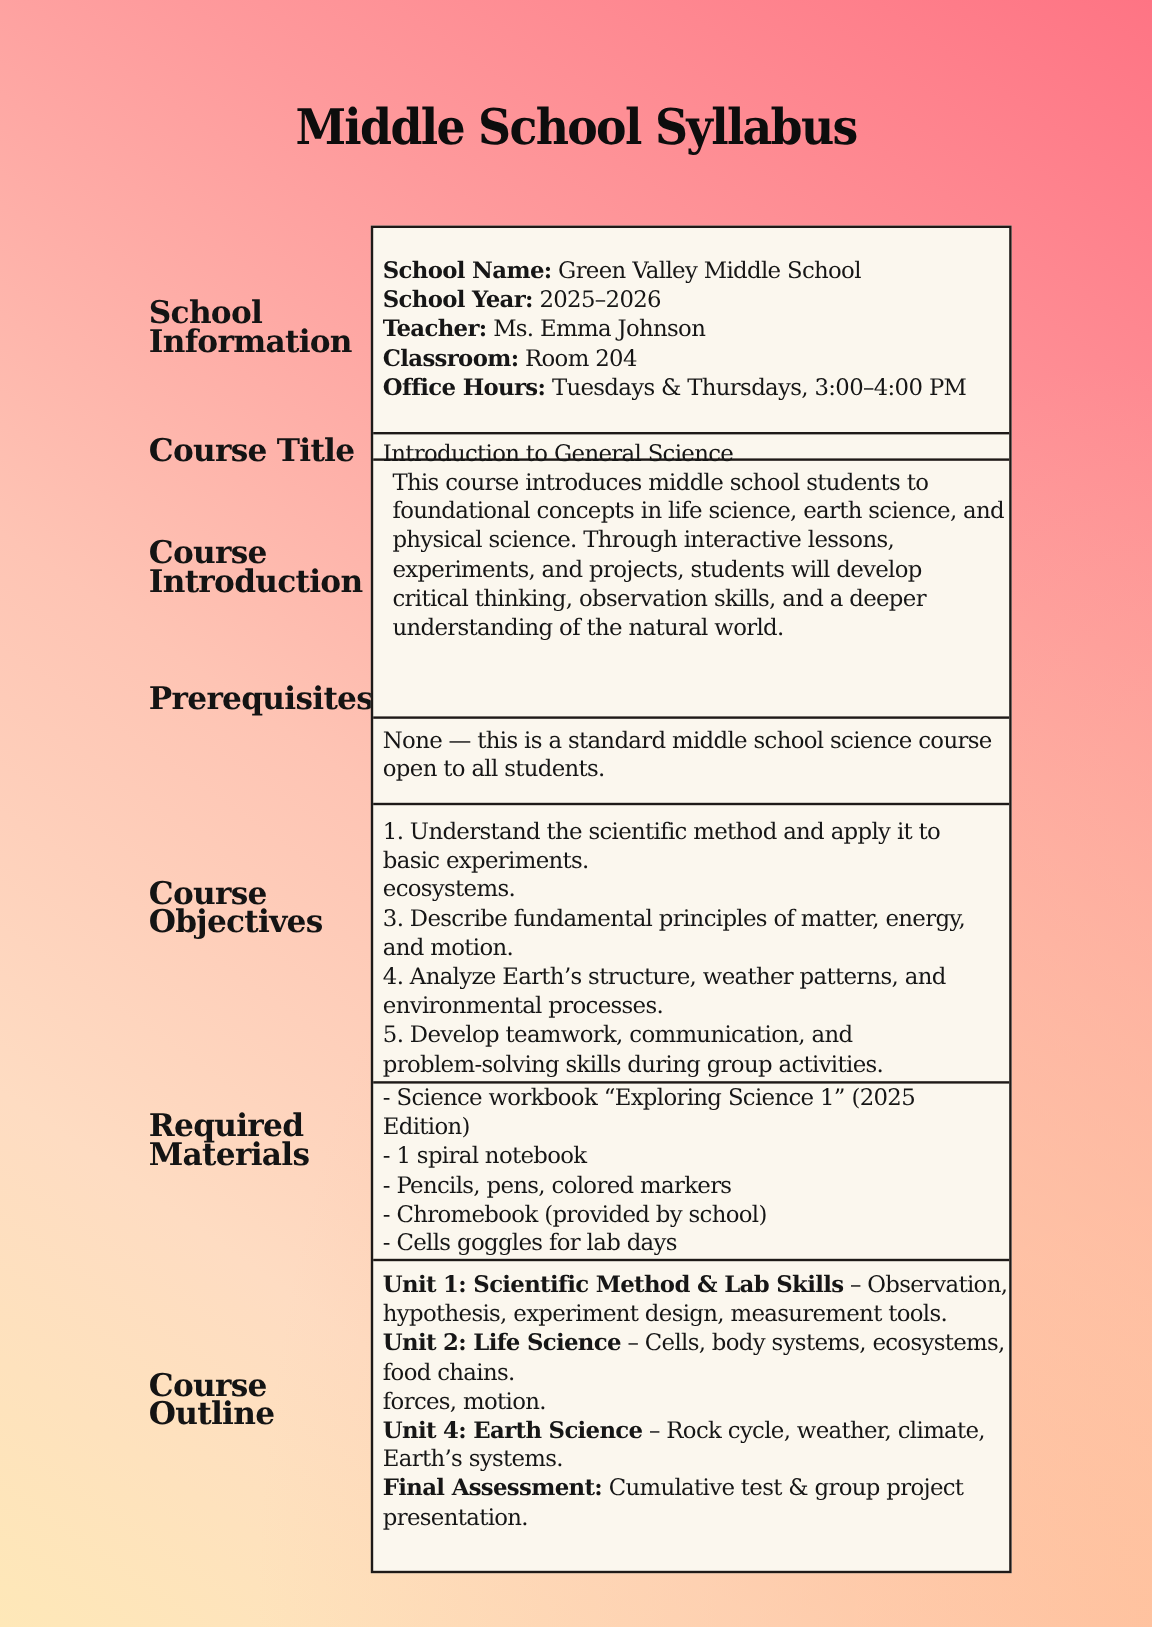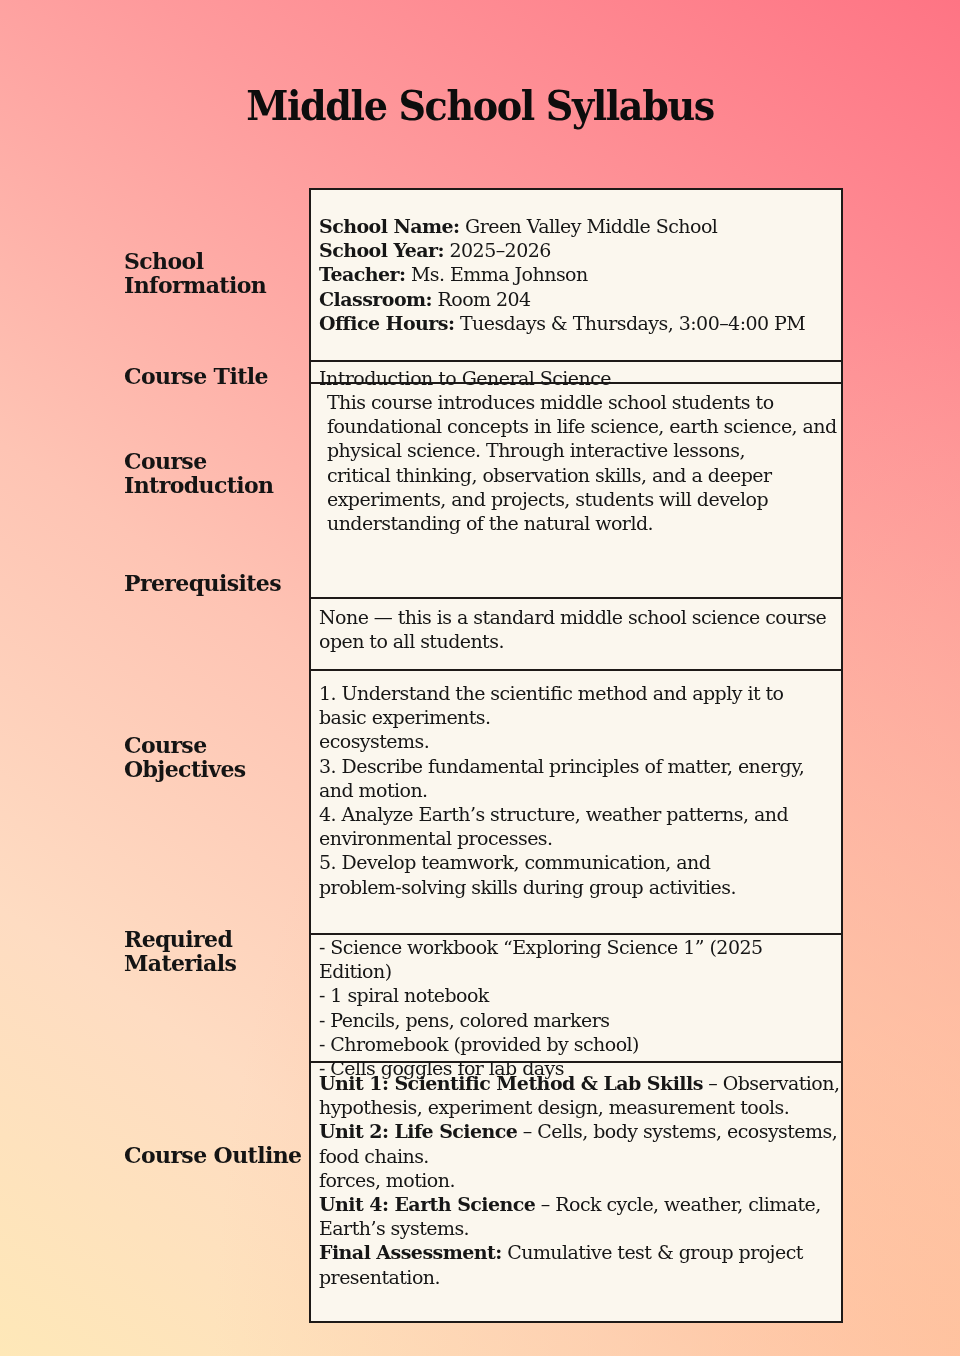"School Information" .label { font-size: 22px -> 26px }
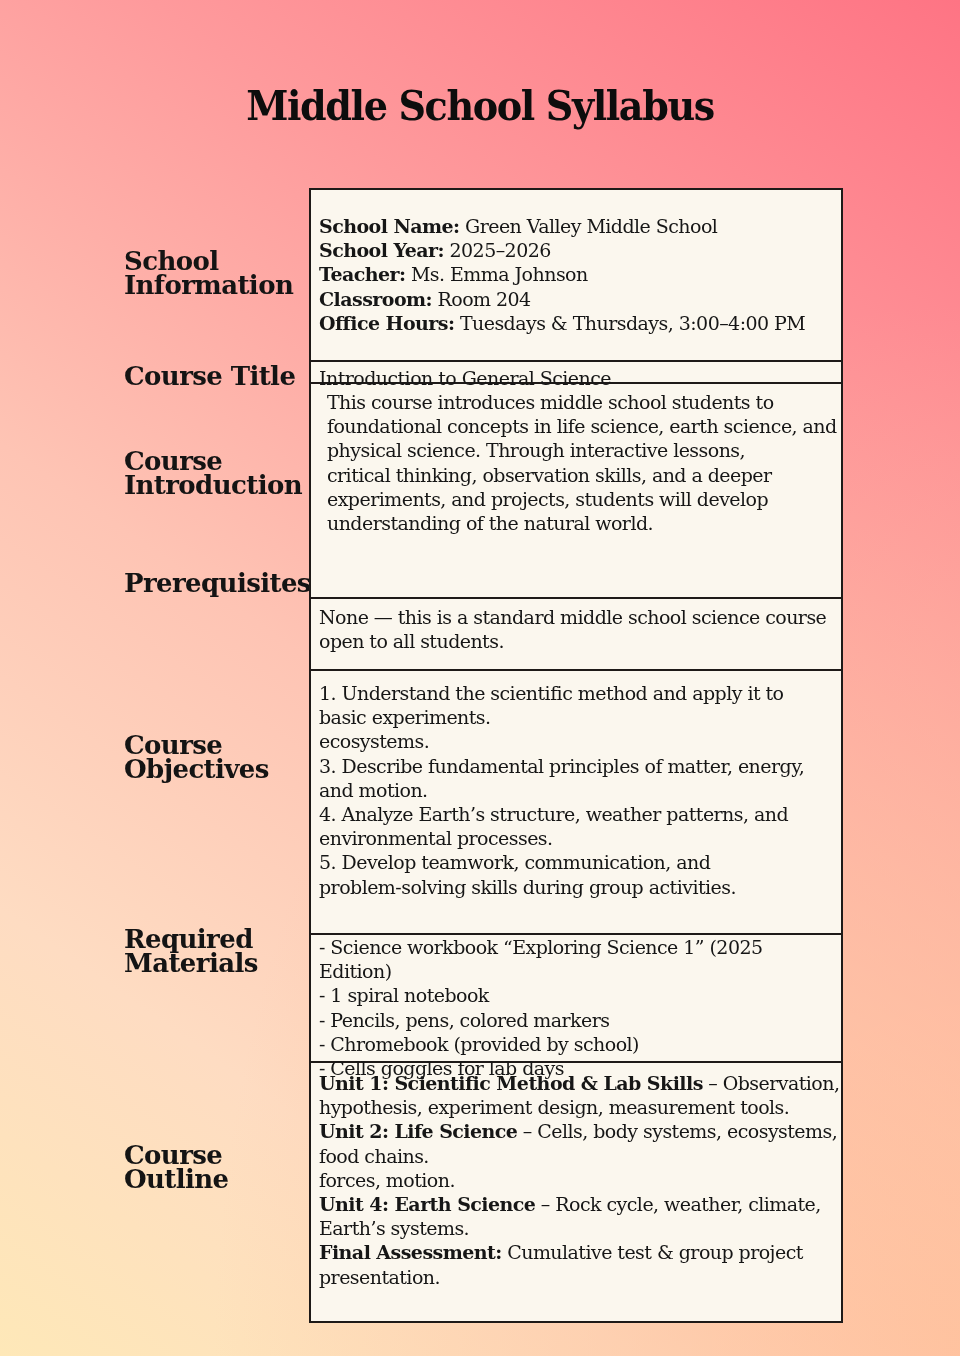"critical thinking, observation skills," span.line { order: before "experiments, and projects, students will" -> after "experiments, and projects, students will" }
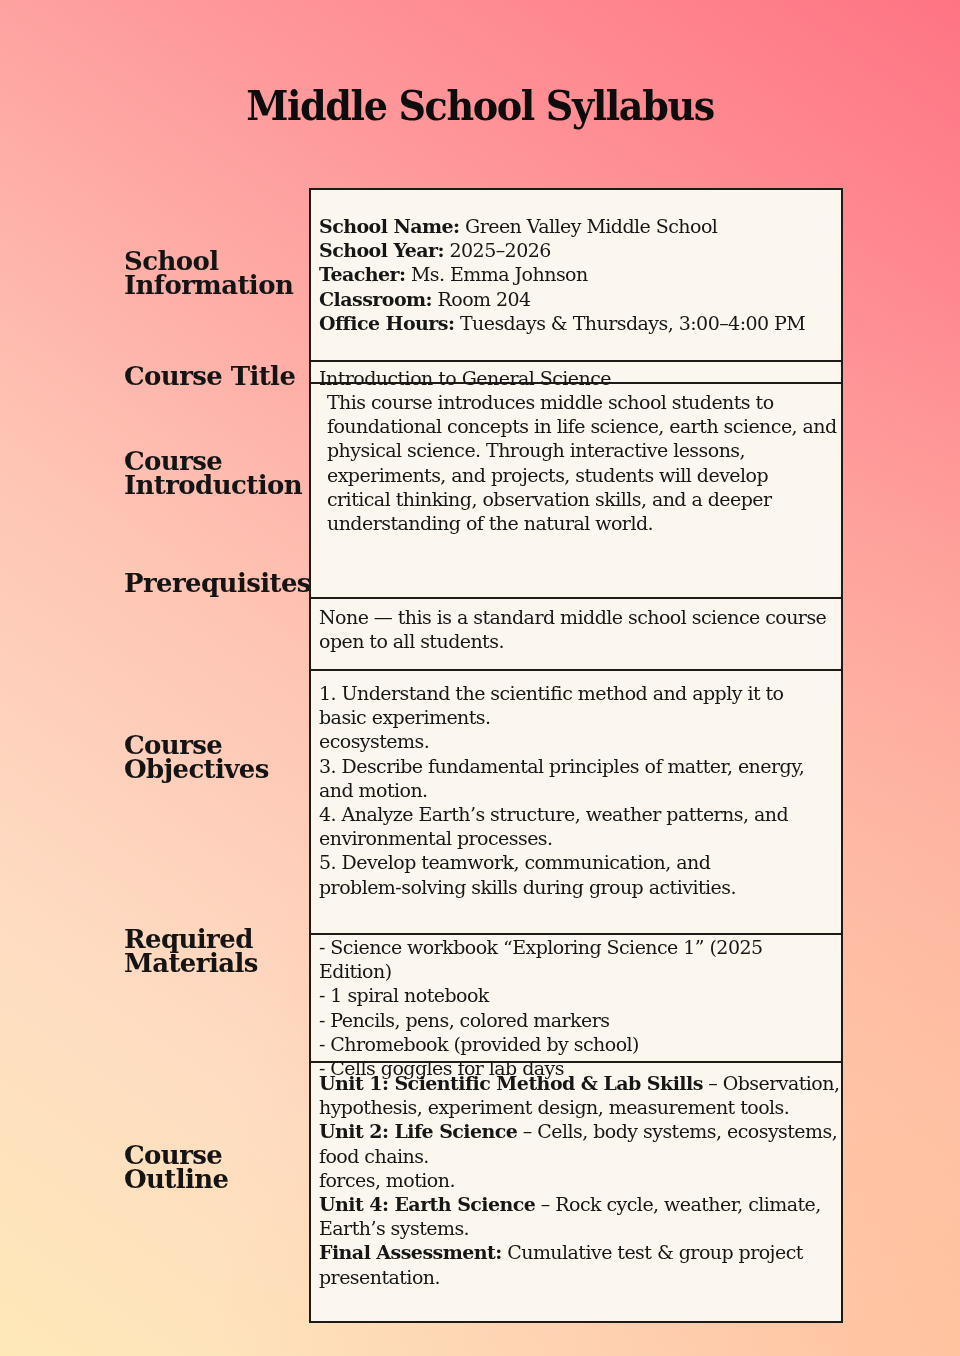"1. Understand the scientific method" div.cell { height: 264px -> 232px }
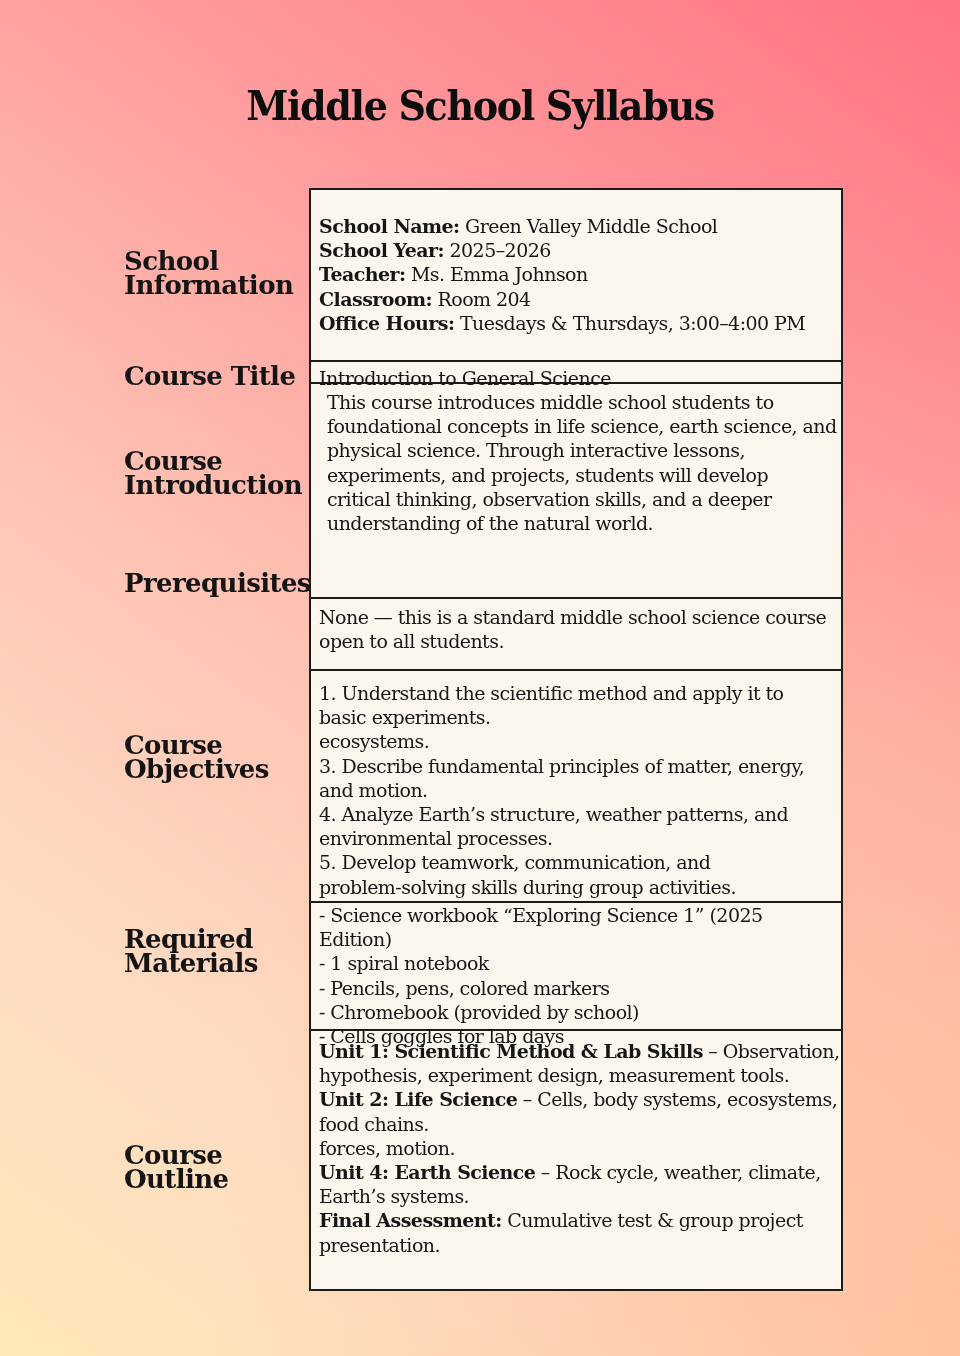"- Science workbook “Exploring Science" div.cell { height: 128px -> 148px }
